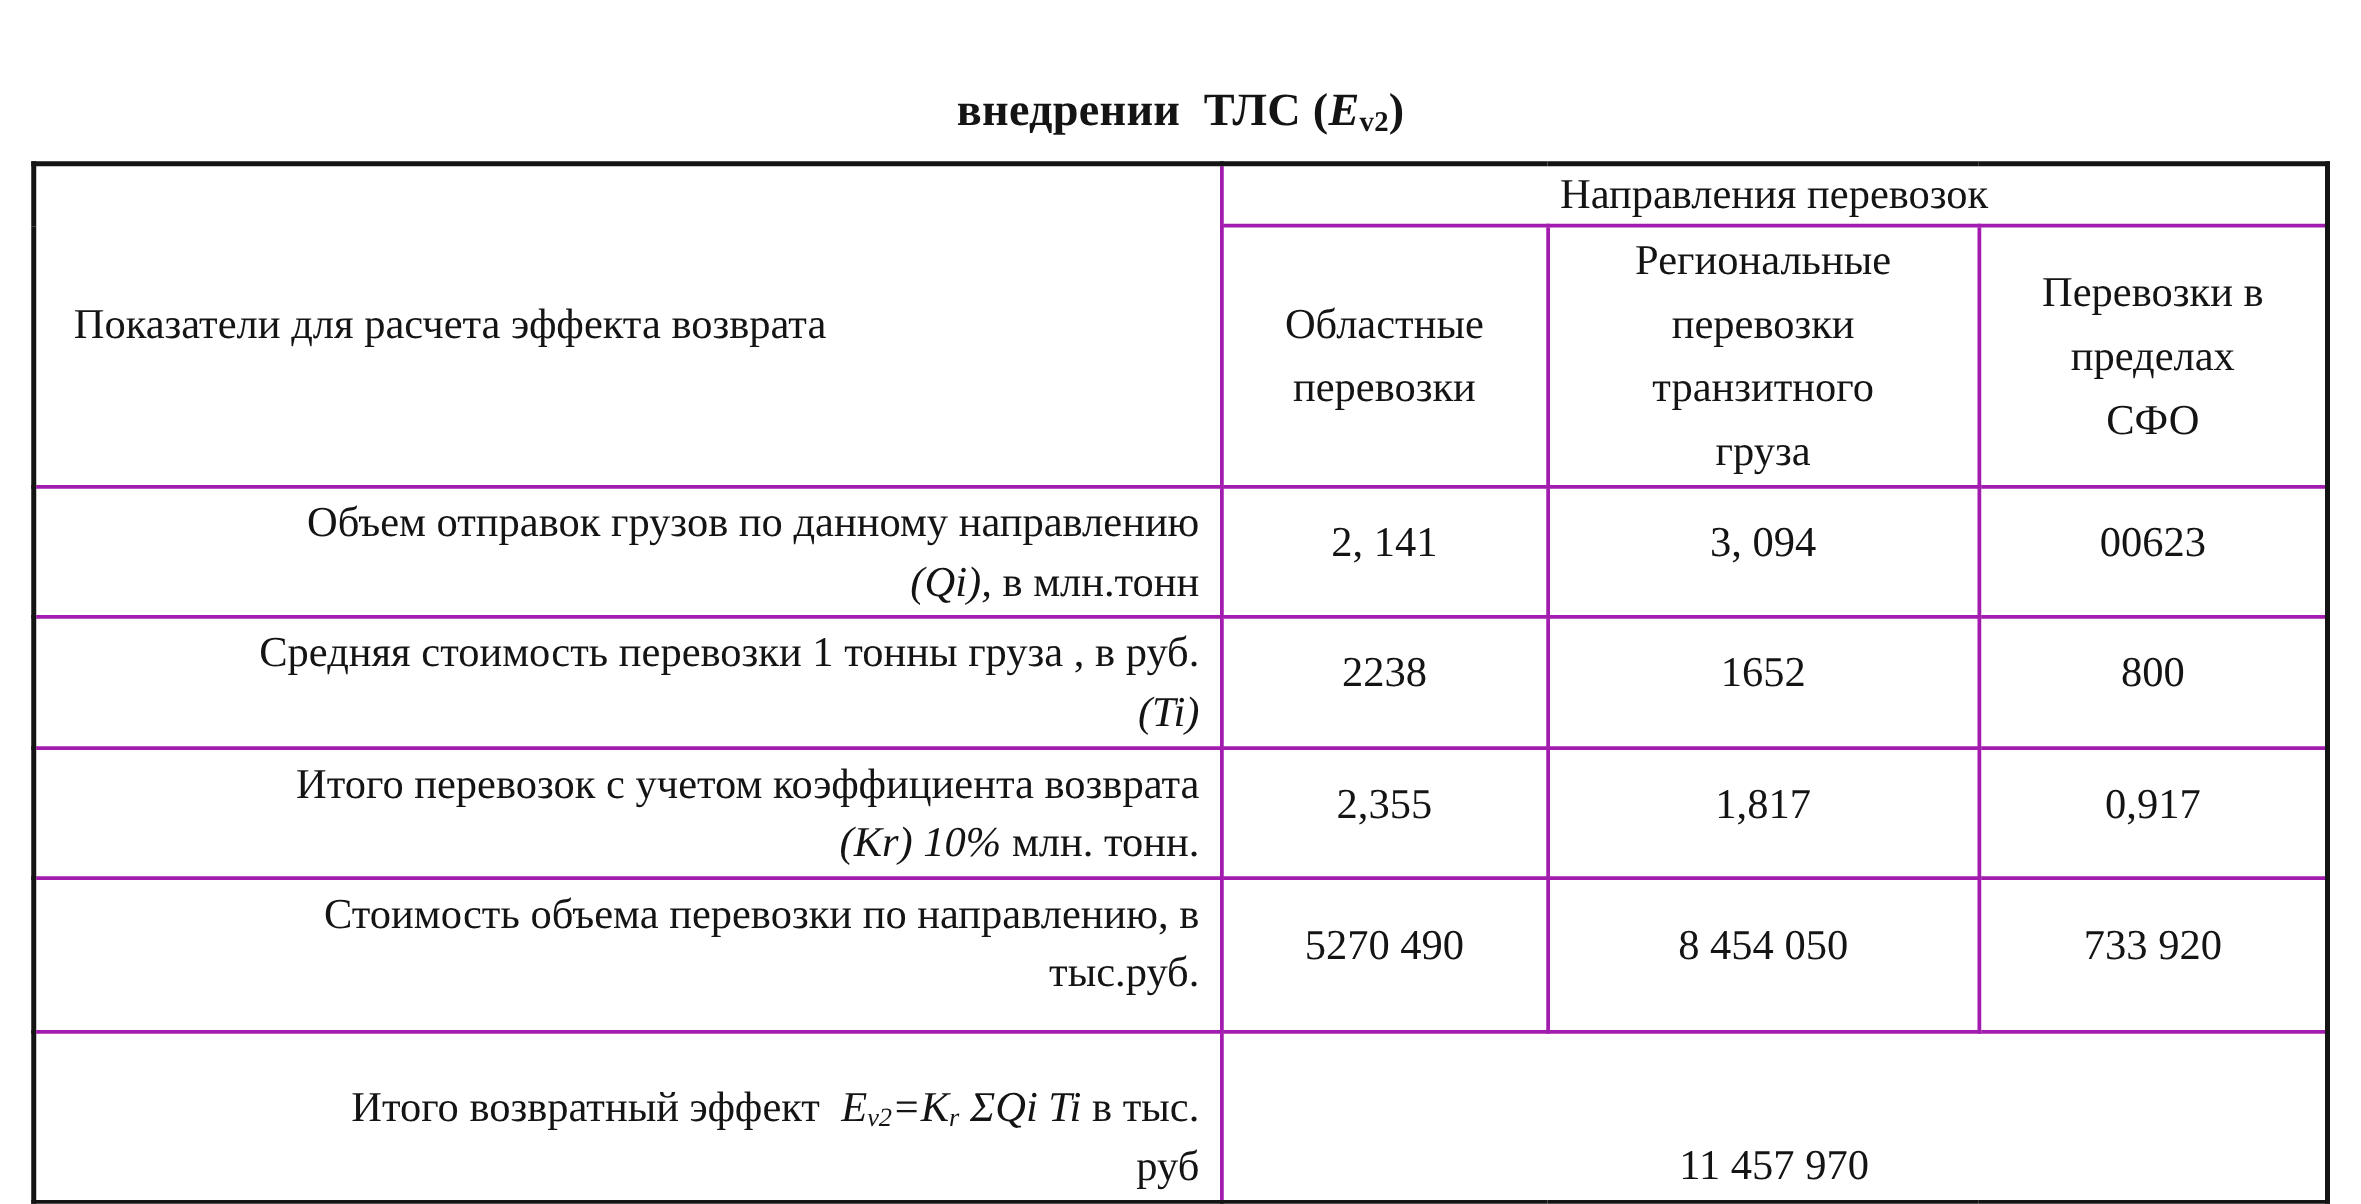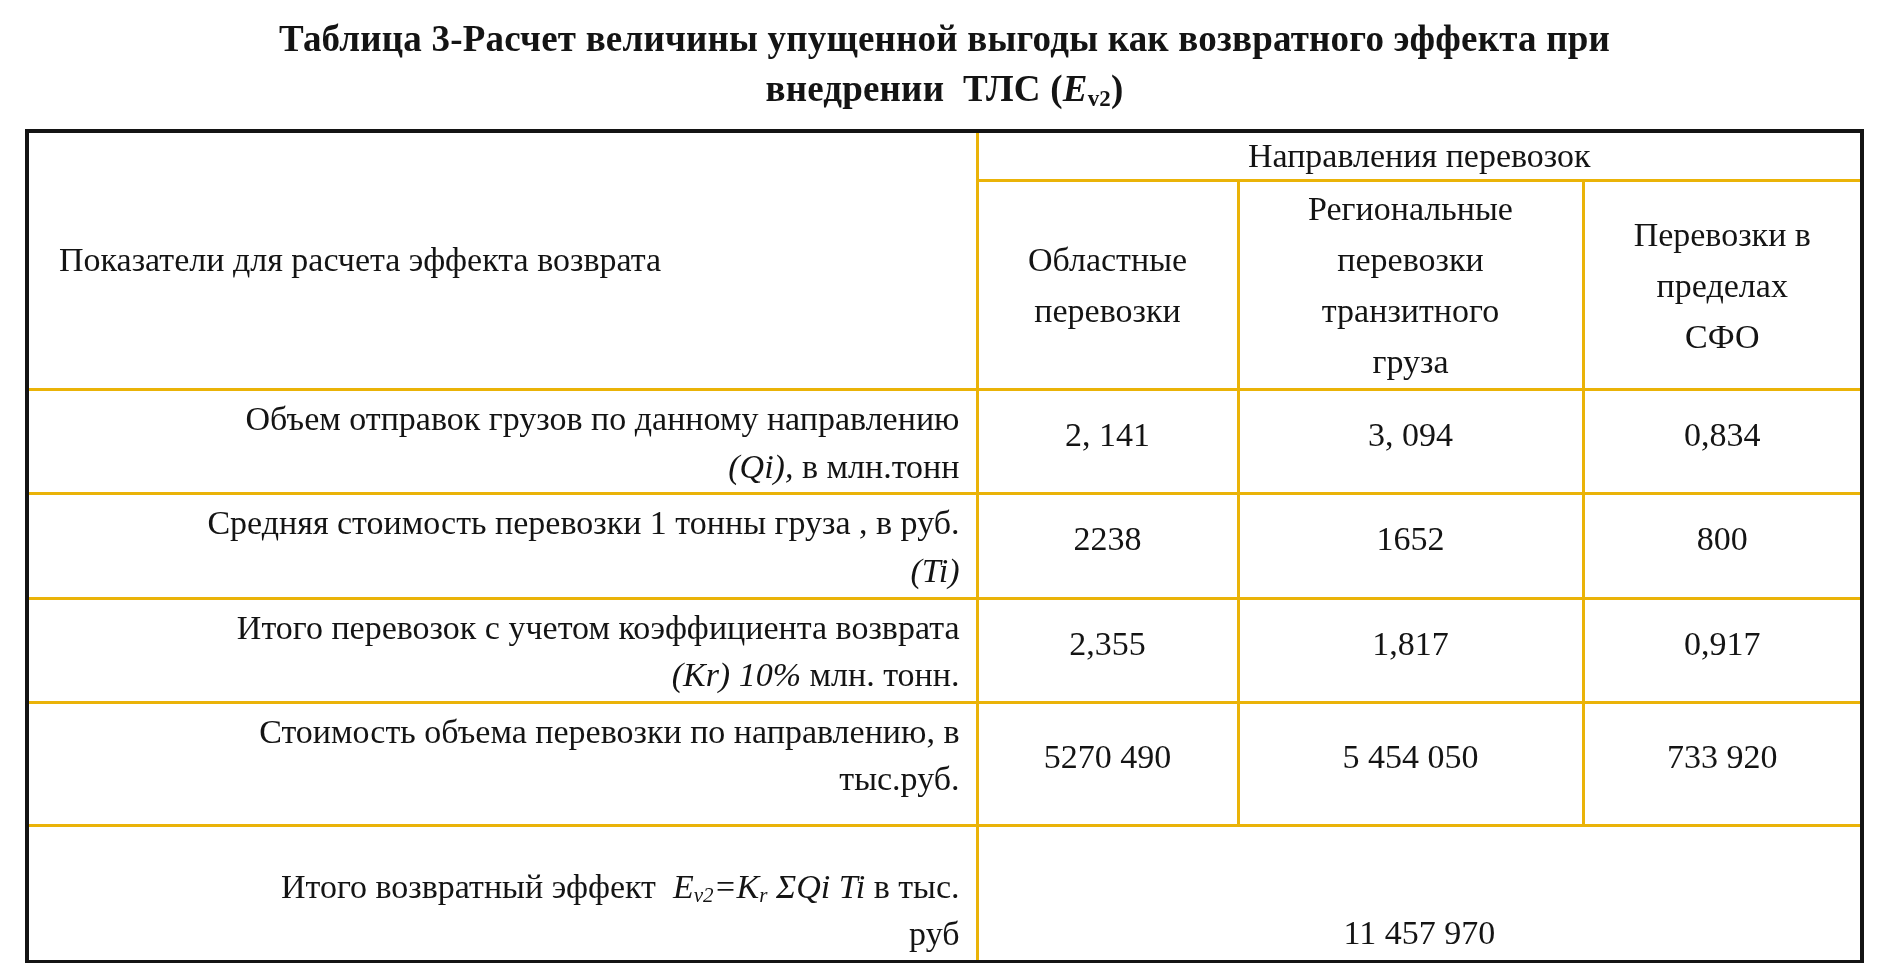"Таблица 3-Расчет величины упущенной" span { html: <span>Таблица 3-Расчет величины упущенной выгоды как возвратного эффекта при</span> -> none }
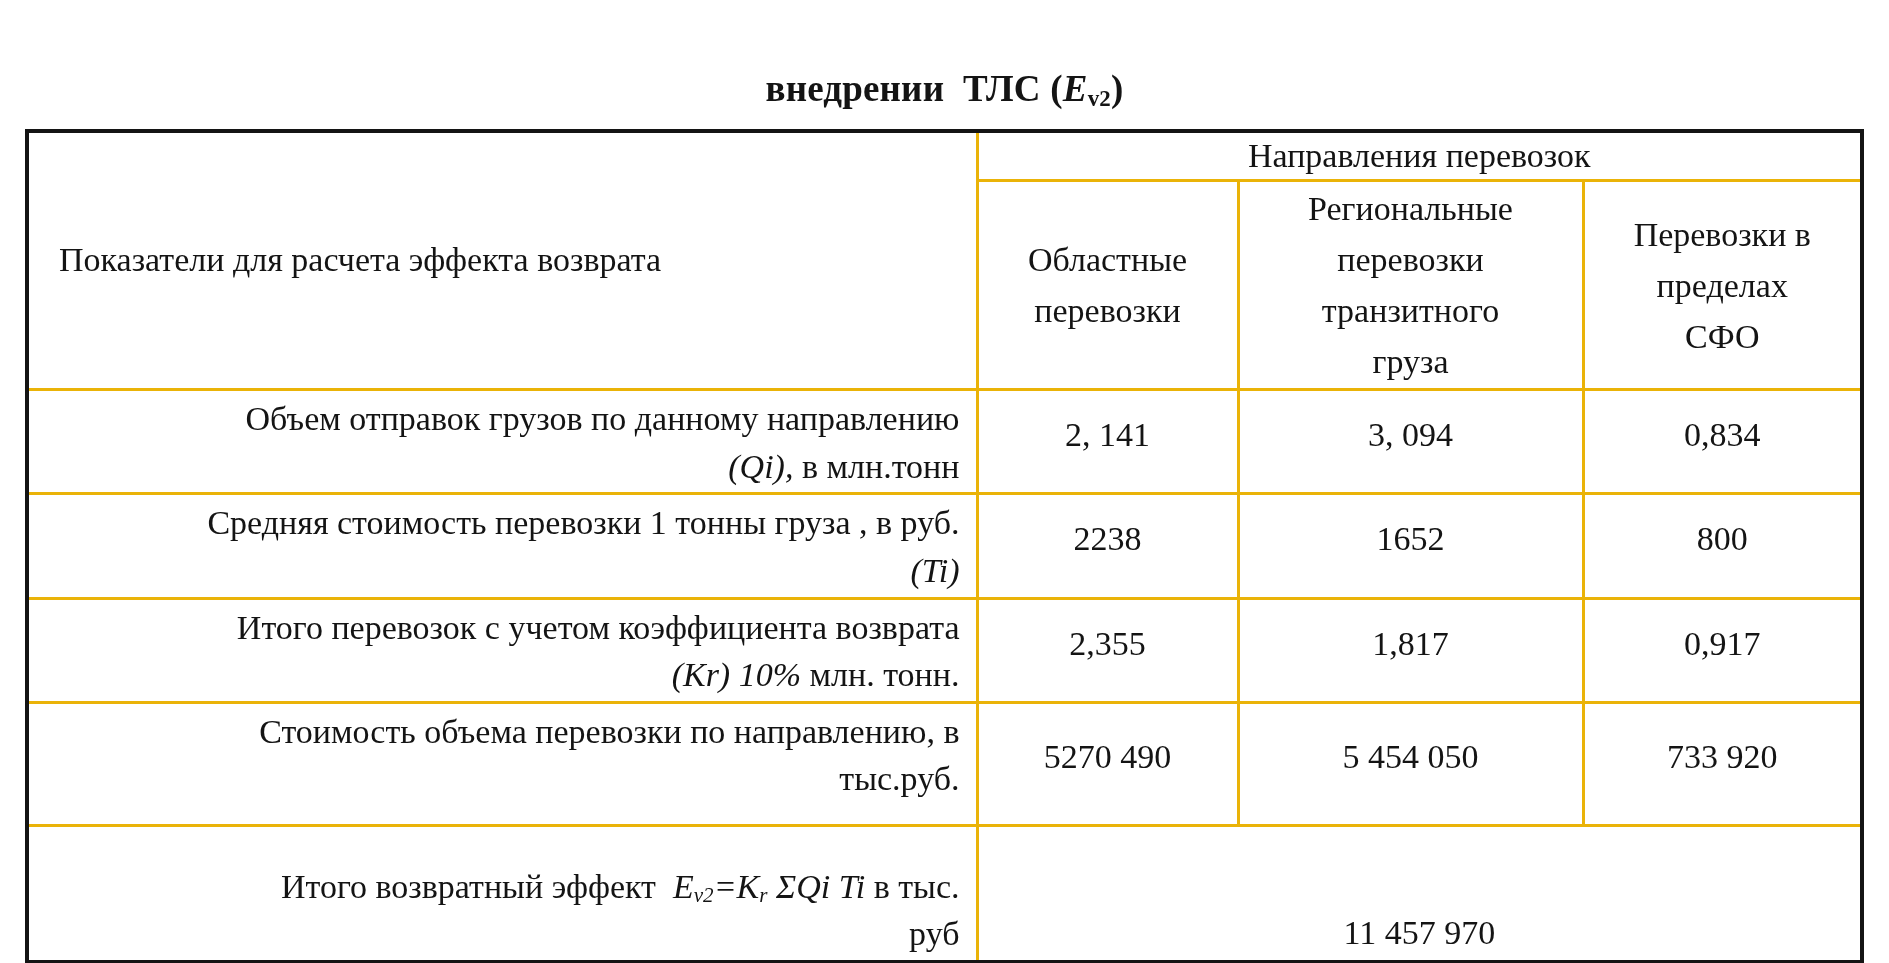"Направления перевозок" table.tbl td { border: 3px solid #eab308 -> 3px solid #a21caf }
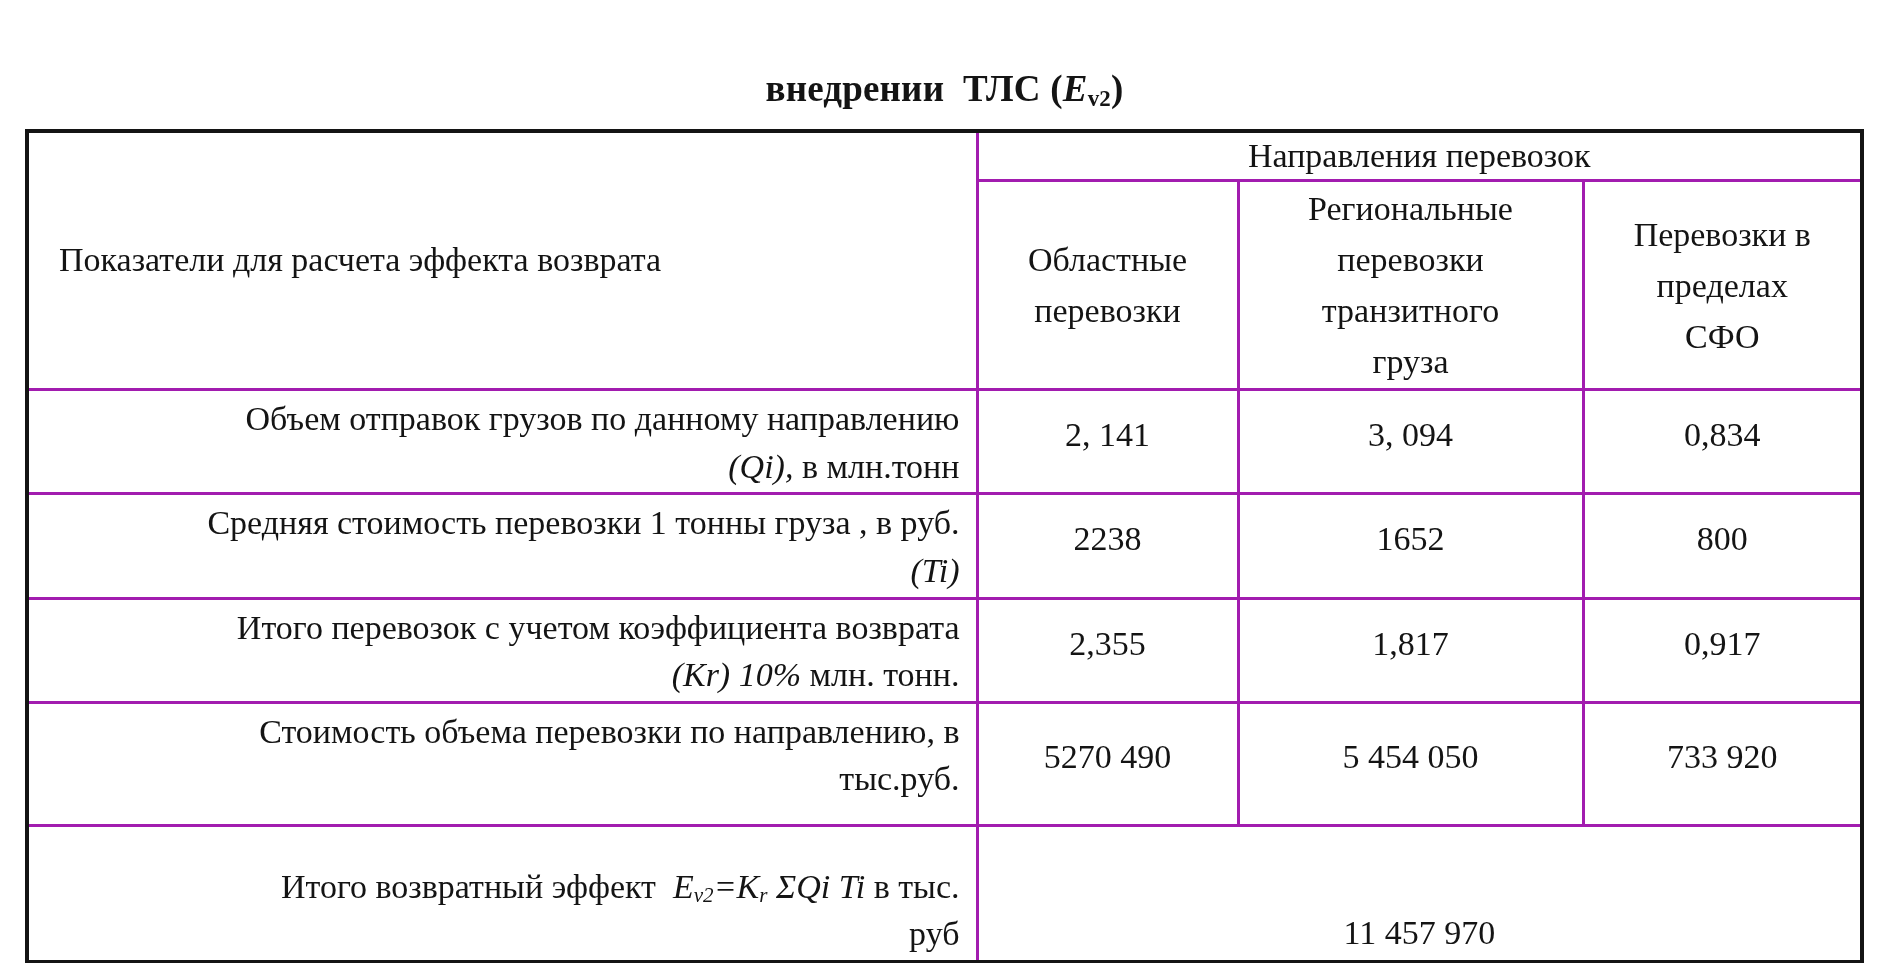"0,834" td.val { text: 0,834 -> 00623 }
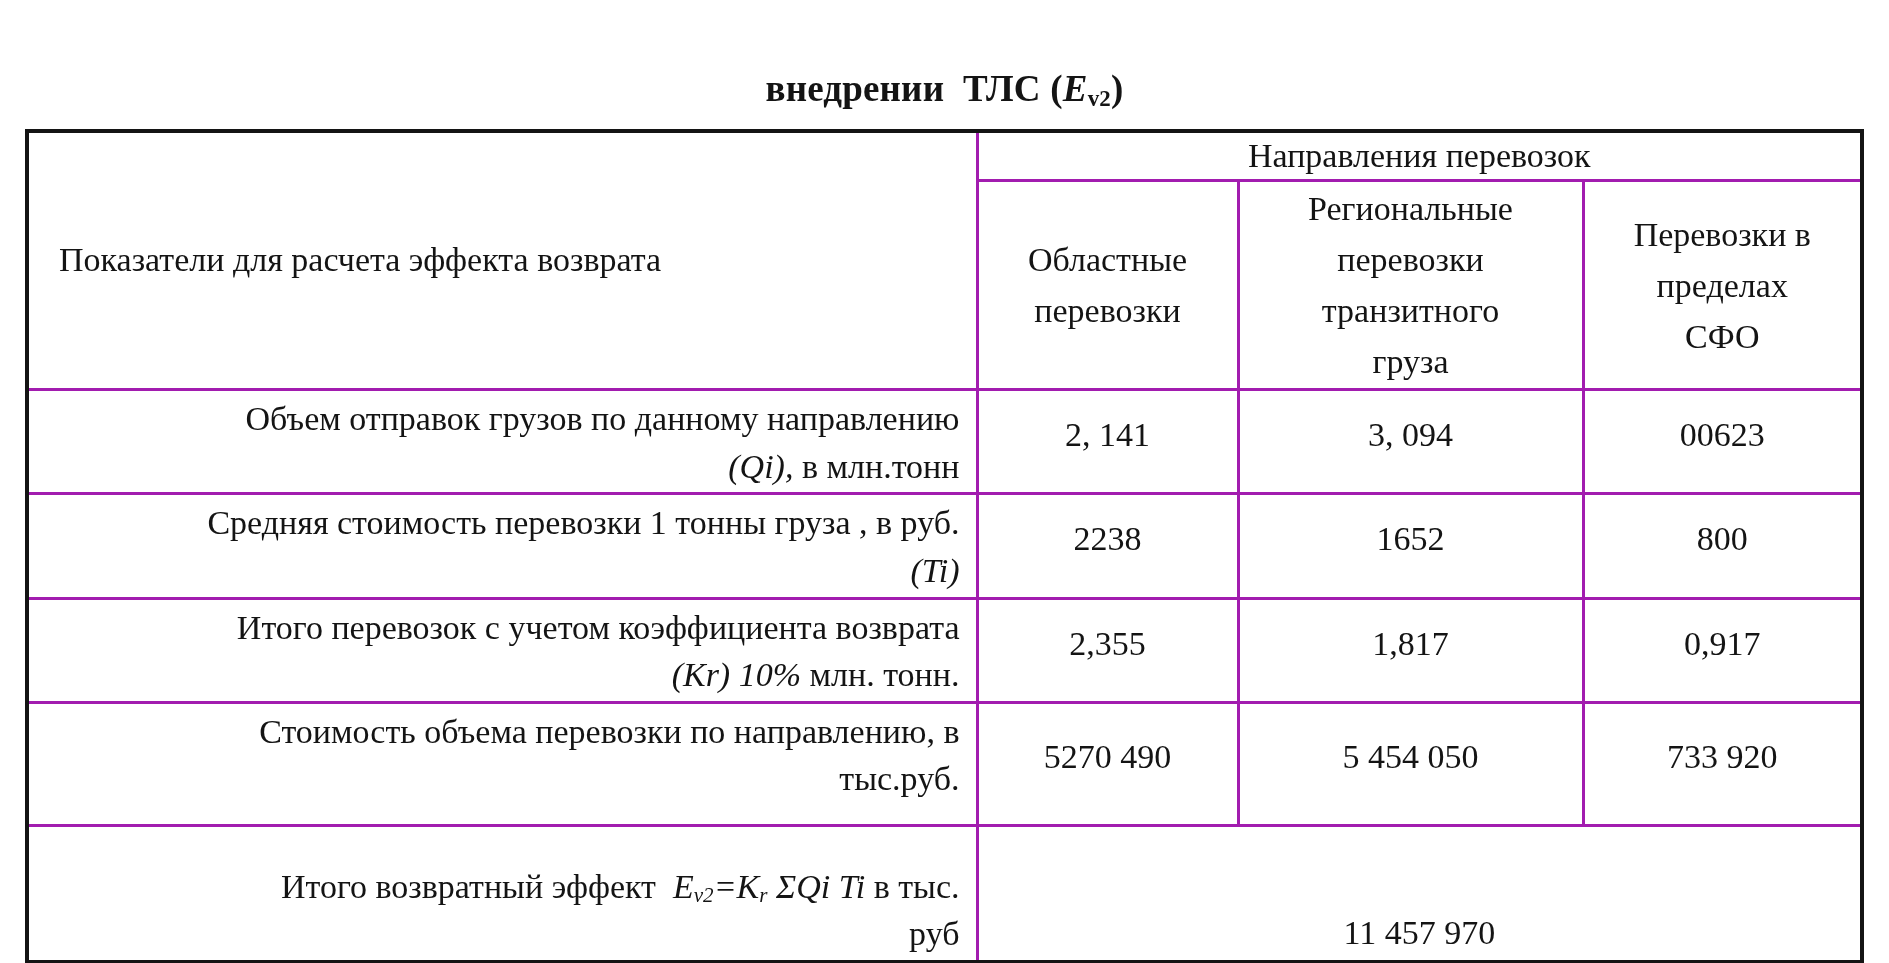"5 454 050" td.val { text: 5 454 050 -> 8 454 050 }
